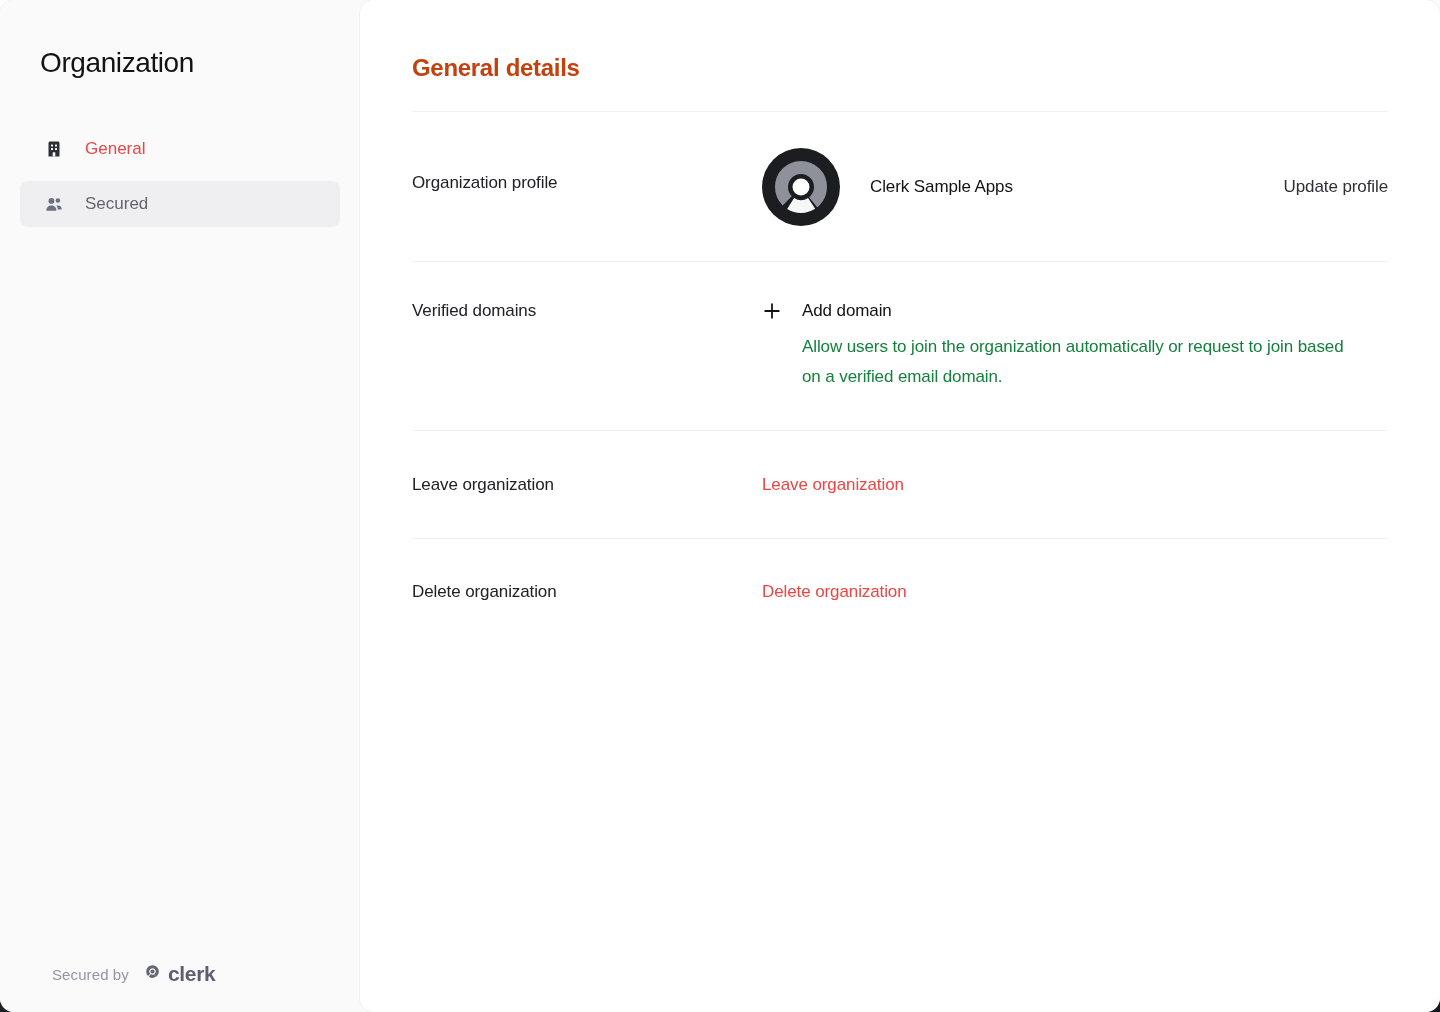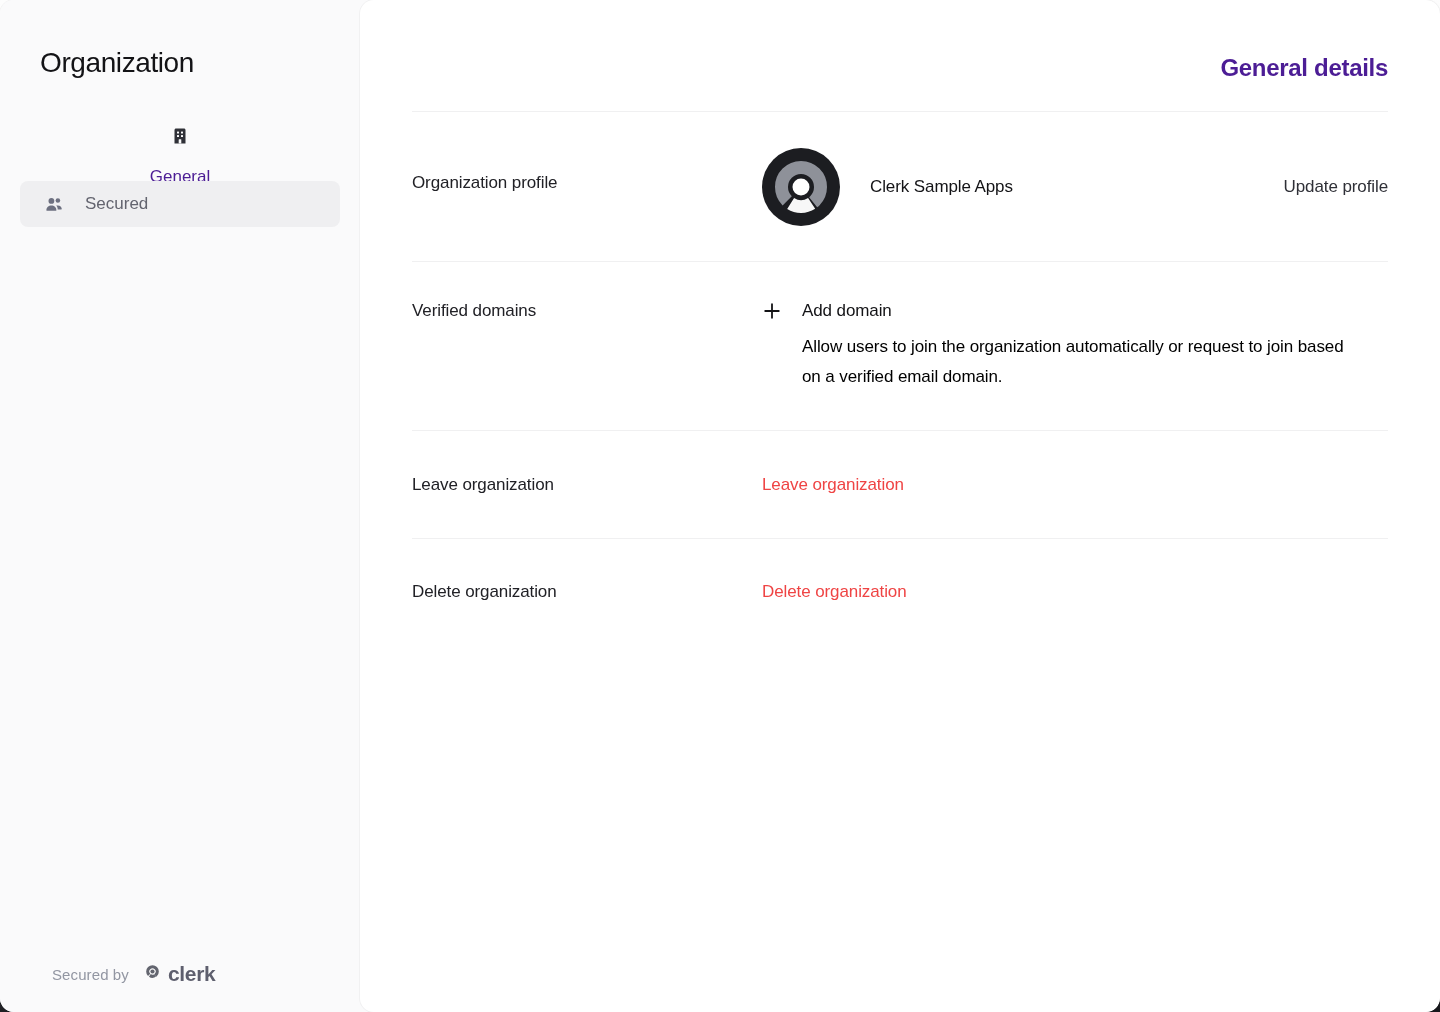"General details" .main-heading { color: #4c1d95 -> #c2410c; text-align: right -> none }
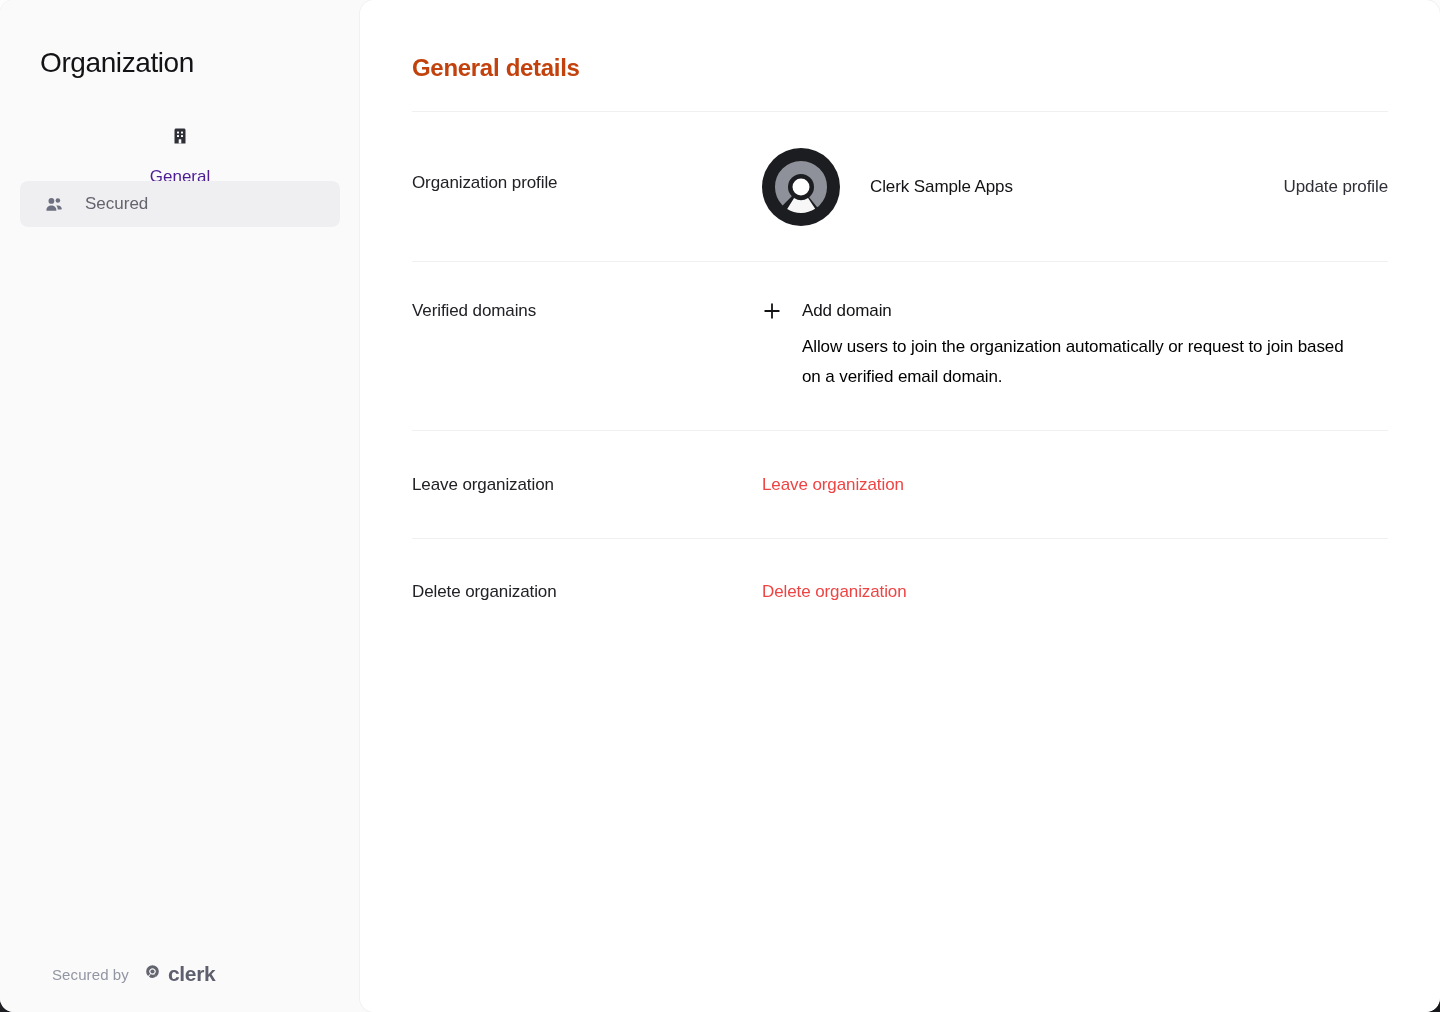"General" .nav-item.current { color: #4c1d95 -> #ef4444; flex-direction: column -> none }
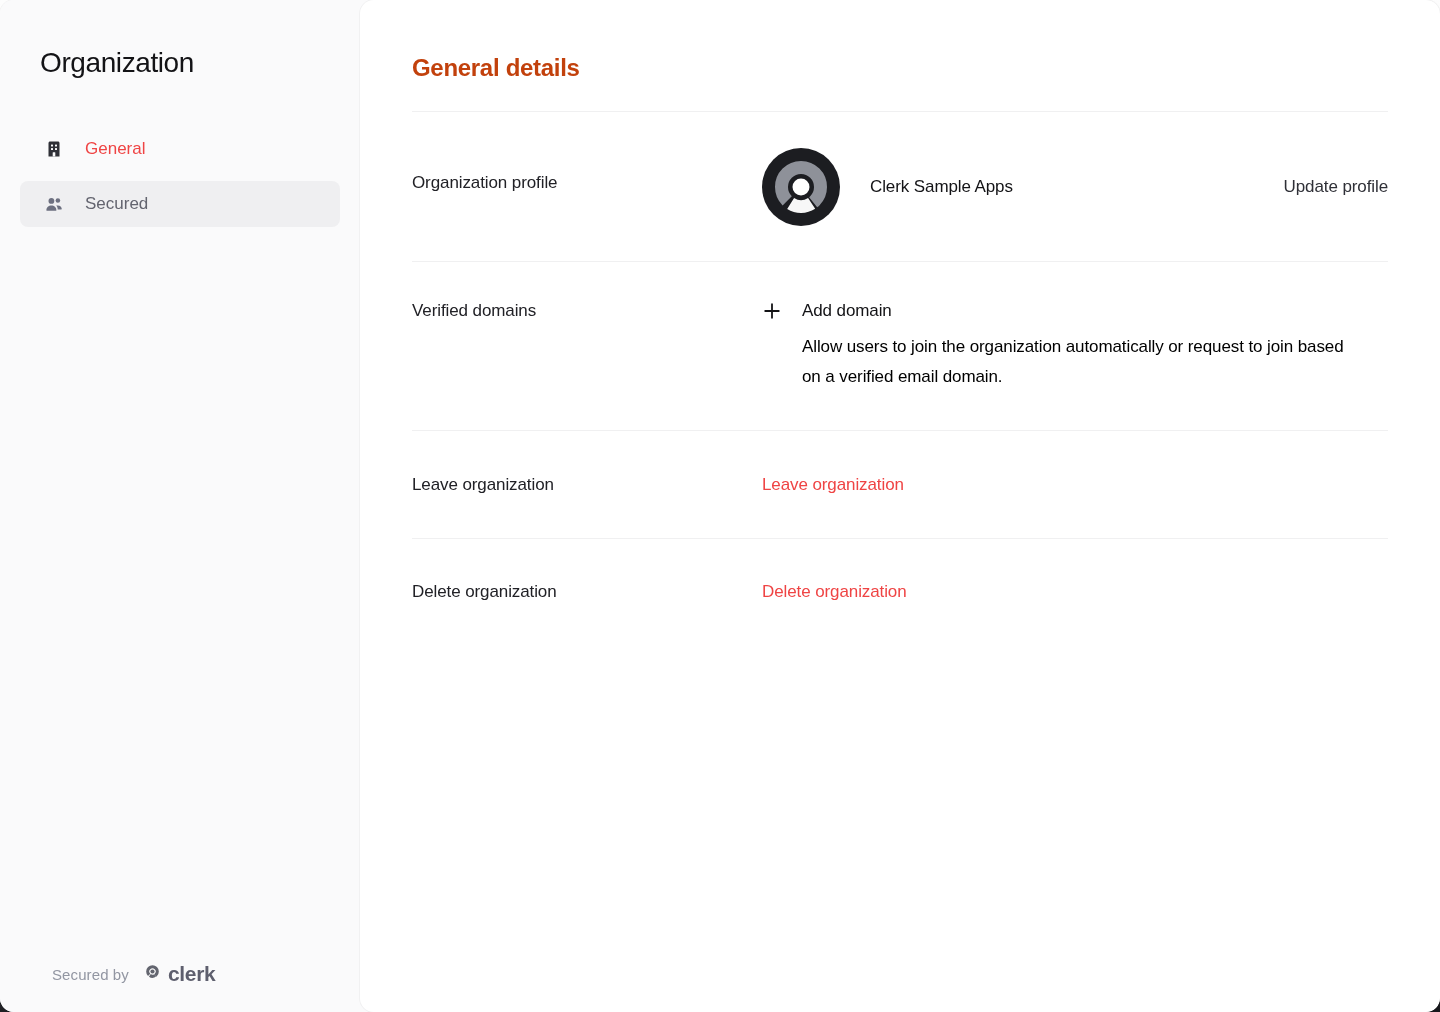"Allow users to join the" .domains-desc { color: #000000 -> #15803d }
